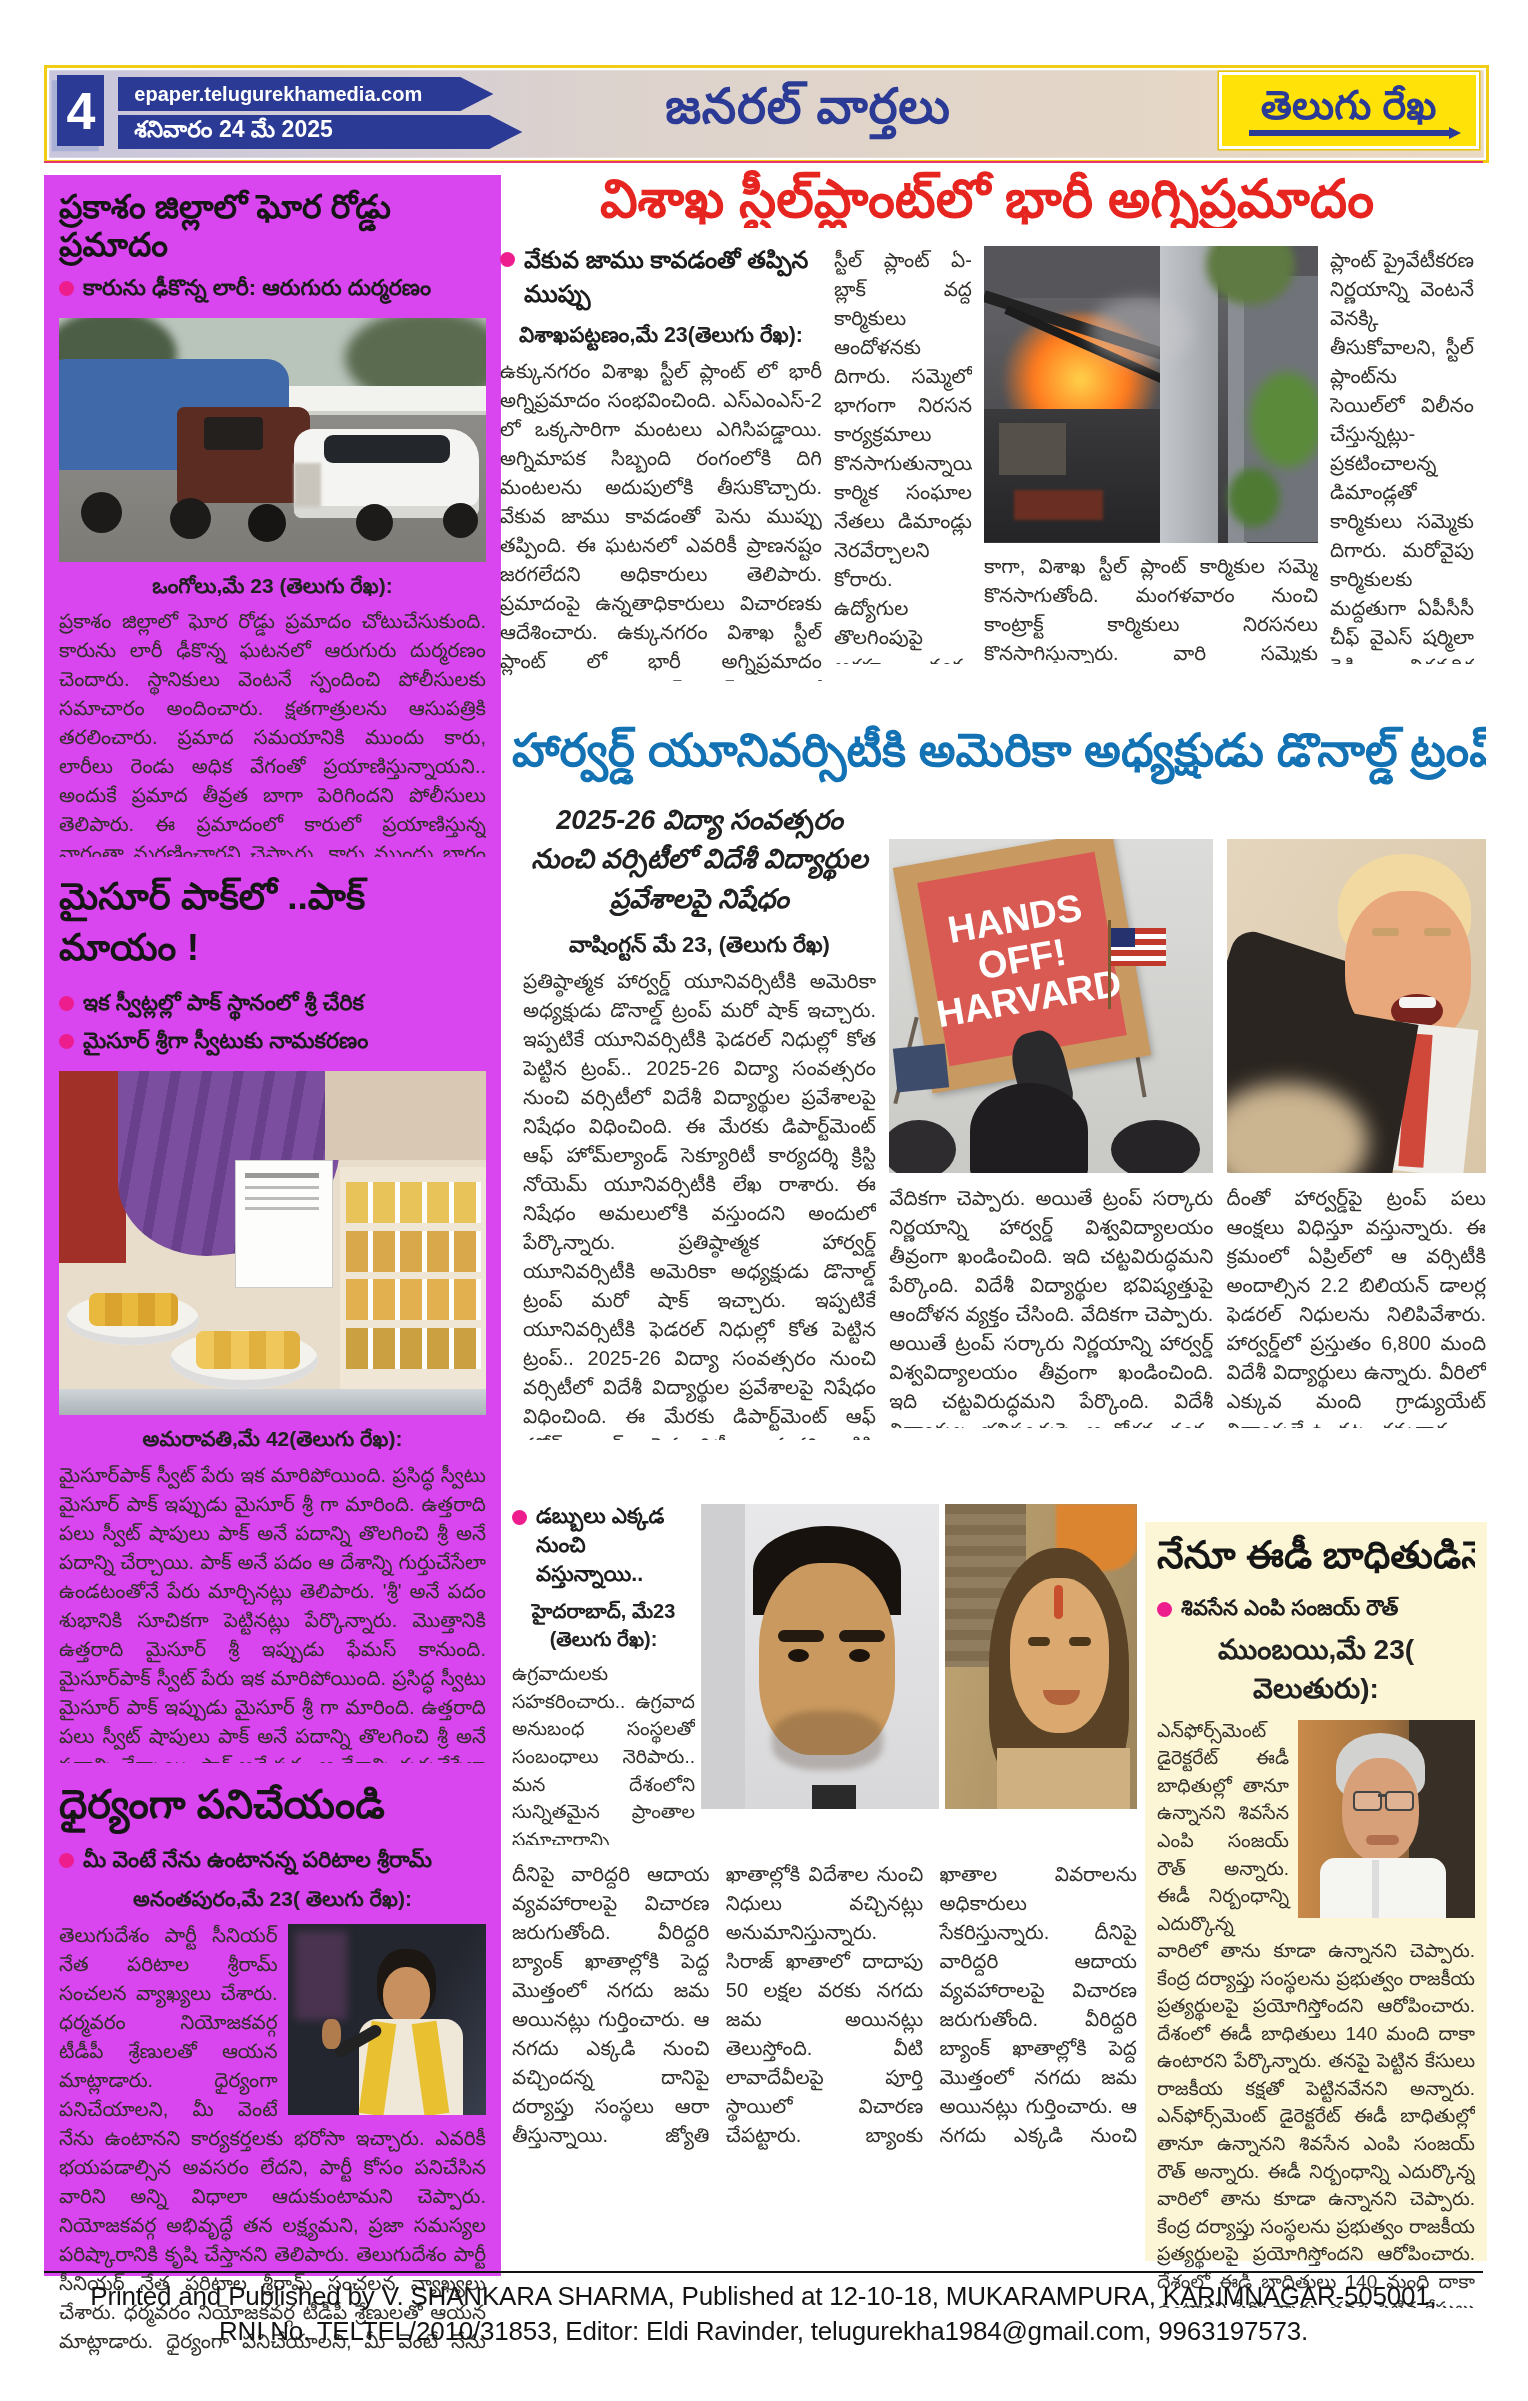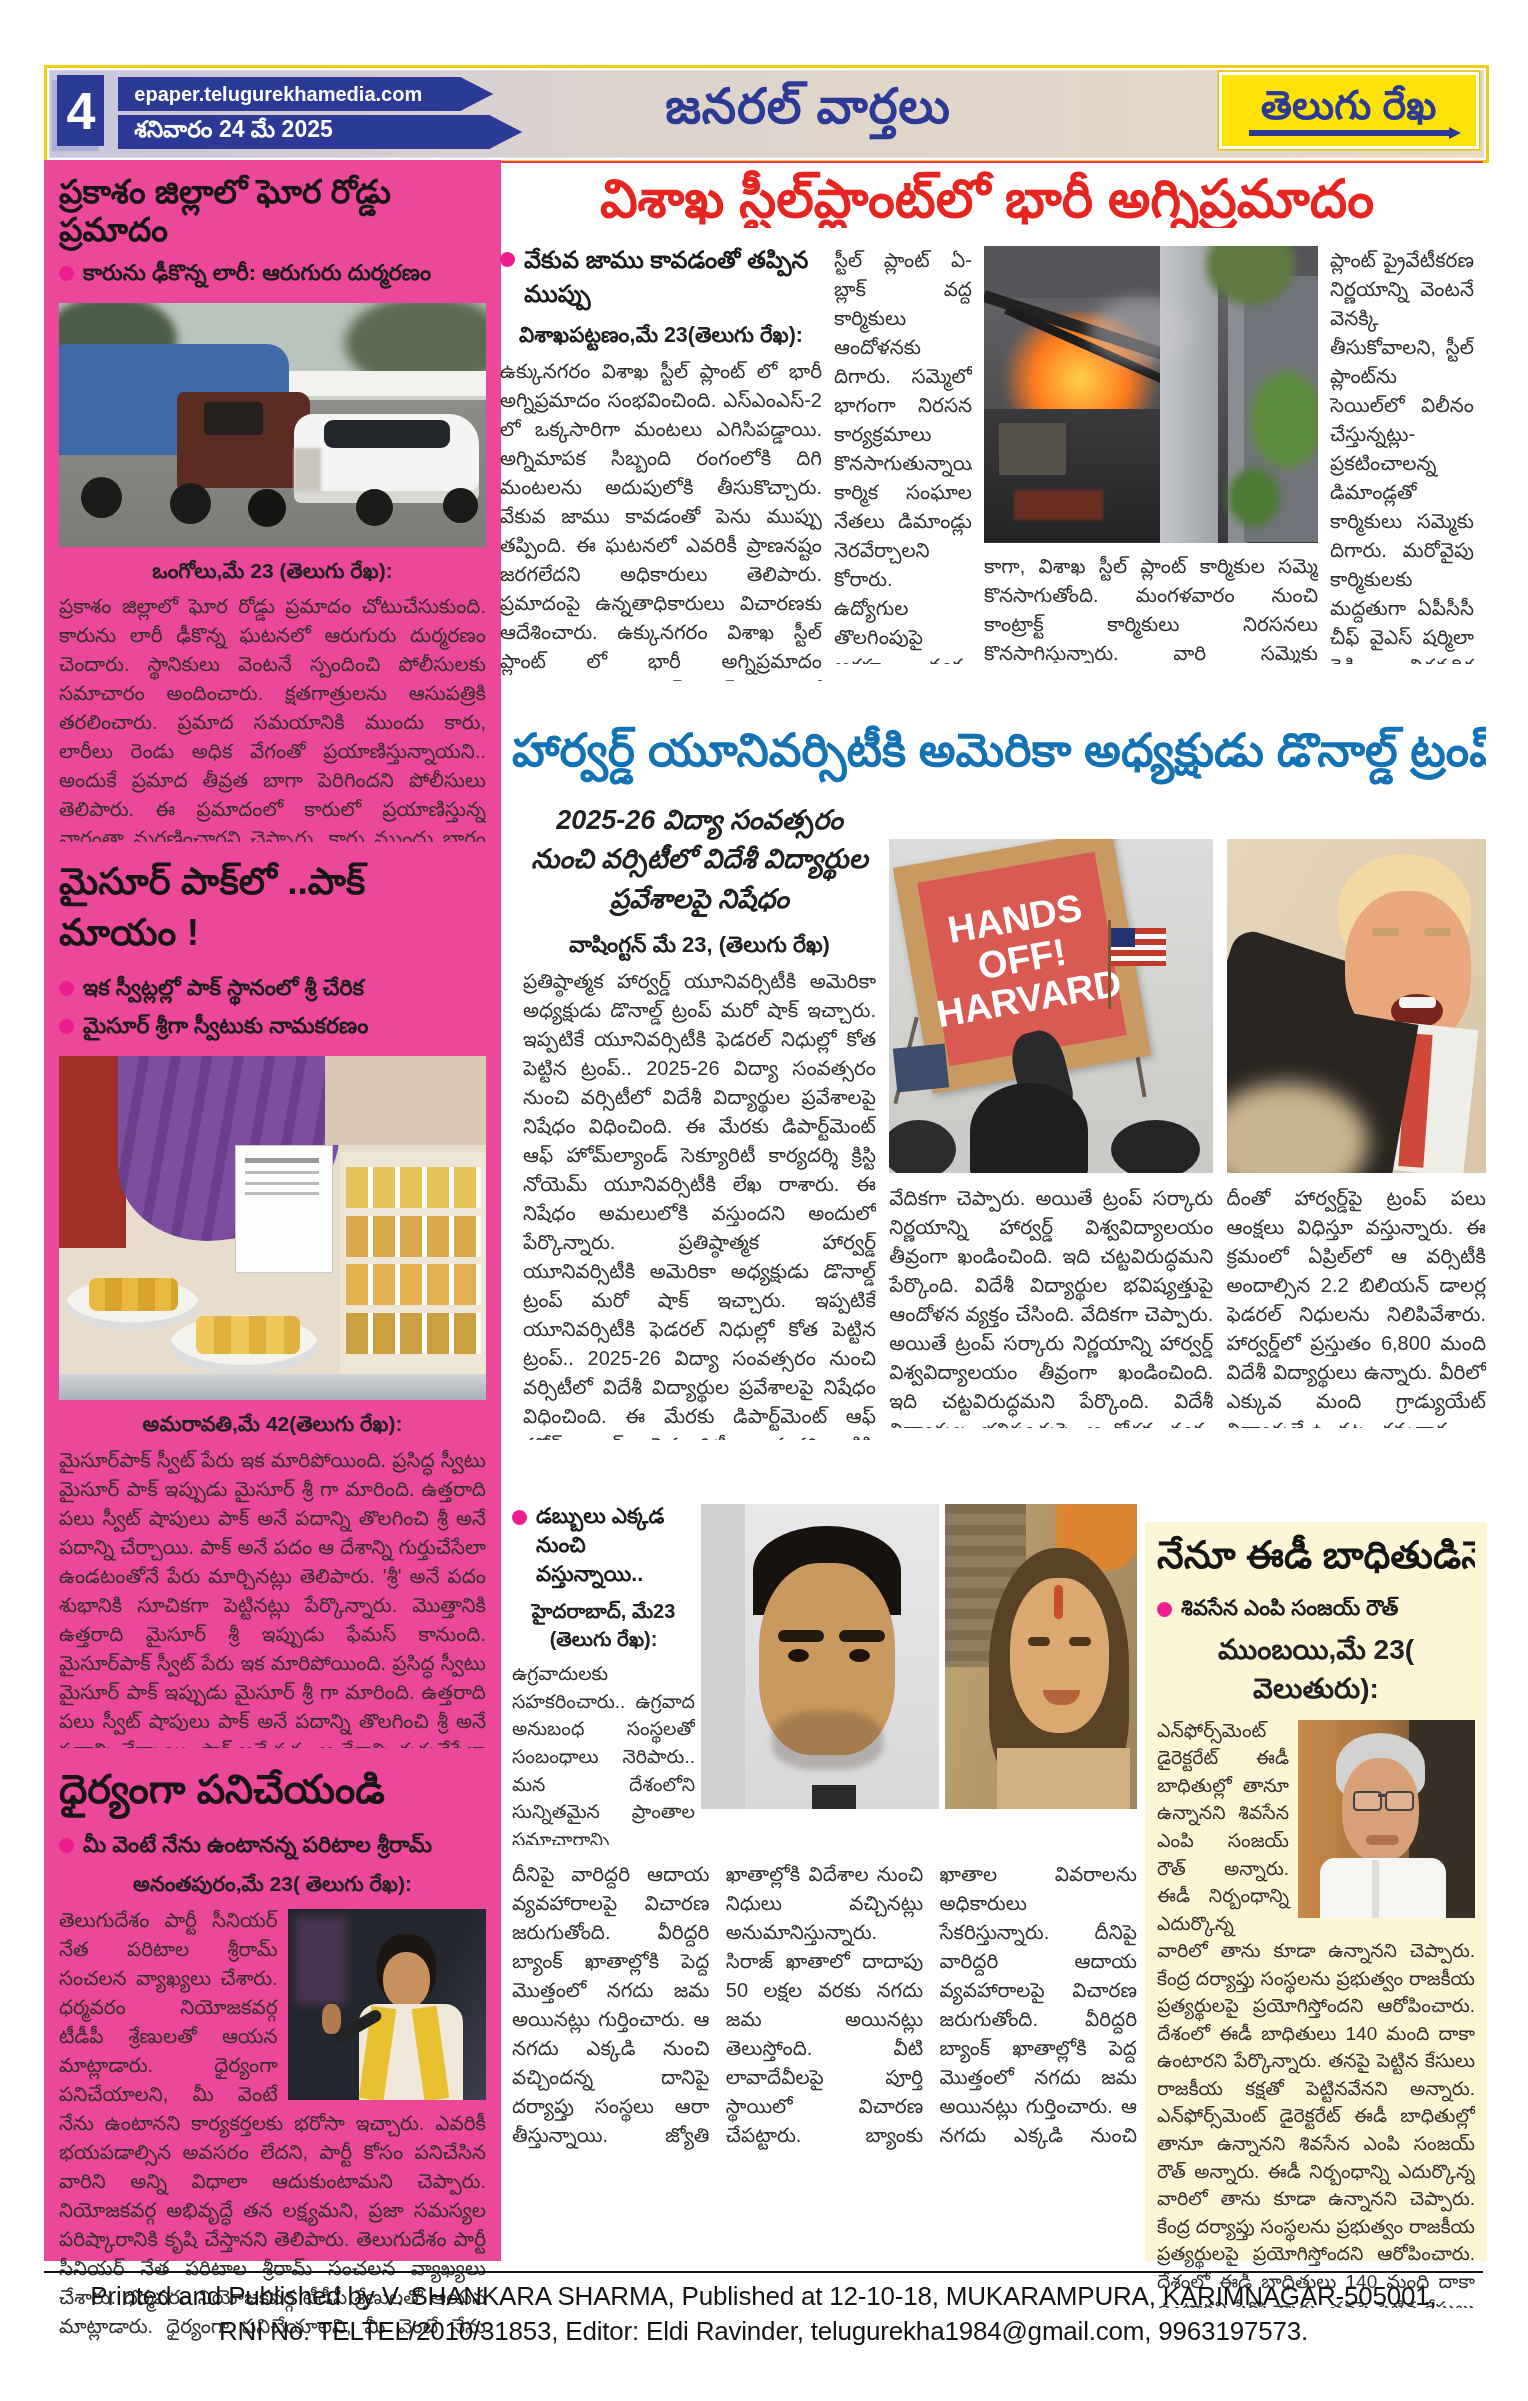"ప్రకాశం జిల్లాలో ఘోర రోడ్డు ప్రమాదం" .rail { background: #ec4899 -> #d946ef; top: 160px -> 175px }
